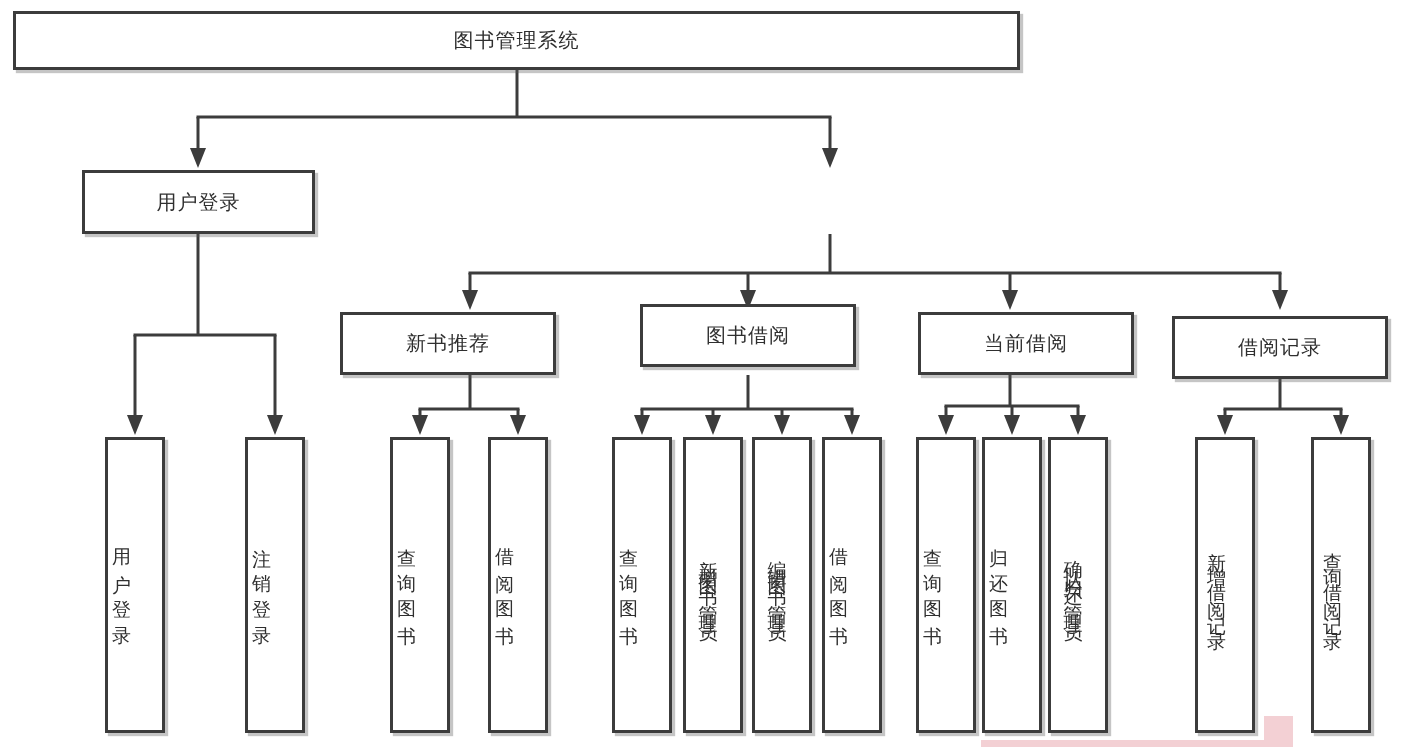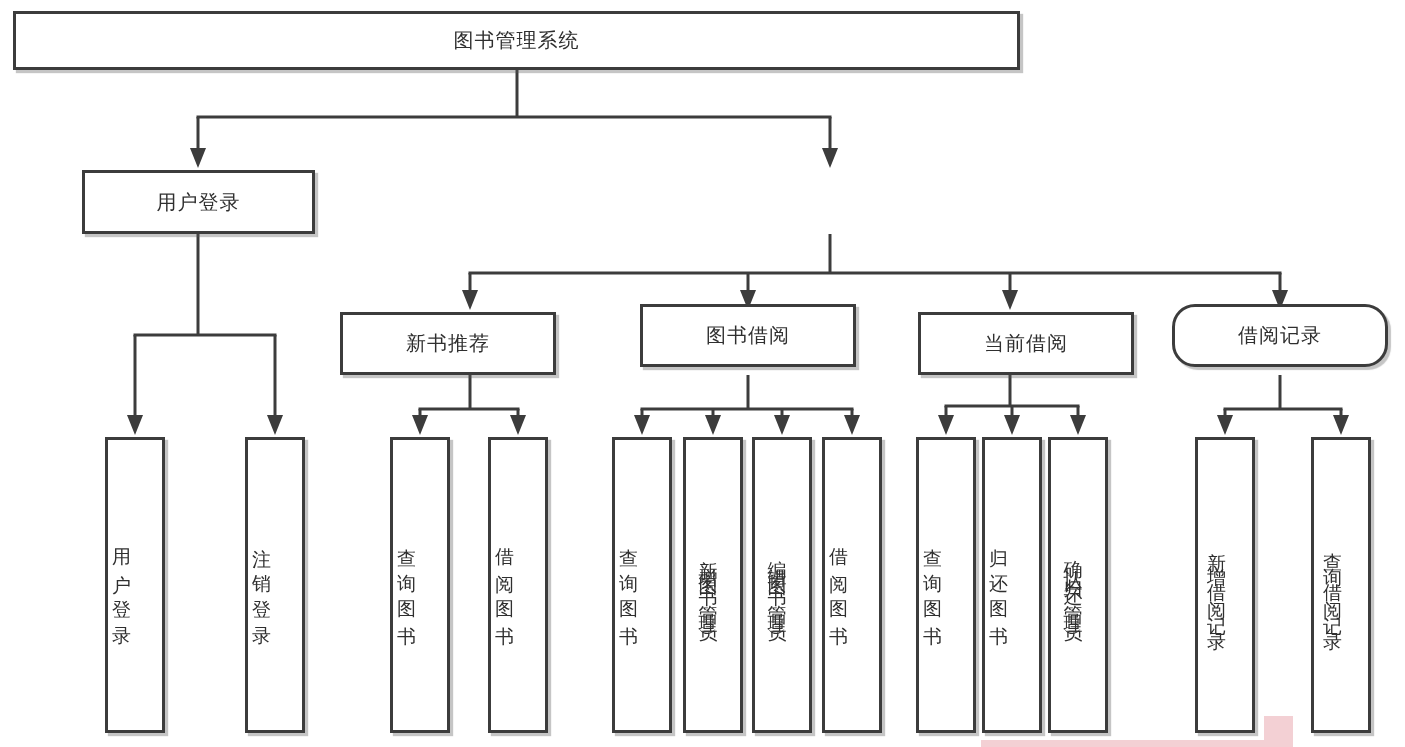"借阅记录" div.box { border-radius: 23px -> none; top: 304px -> 316px }
